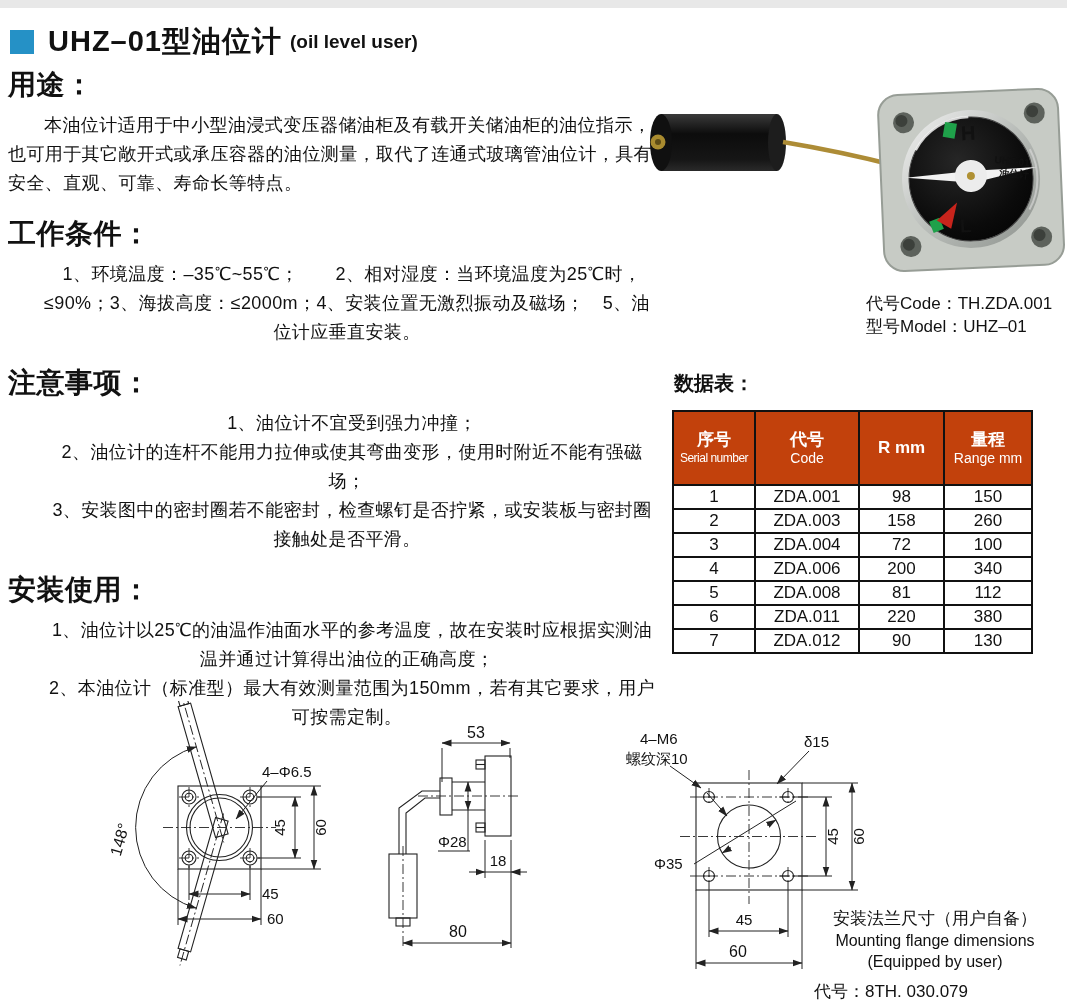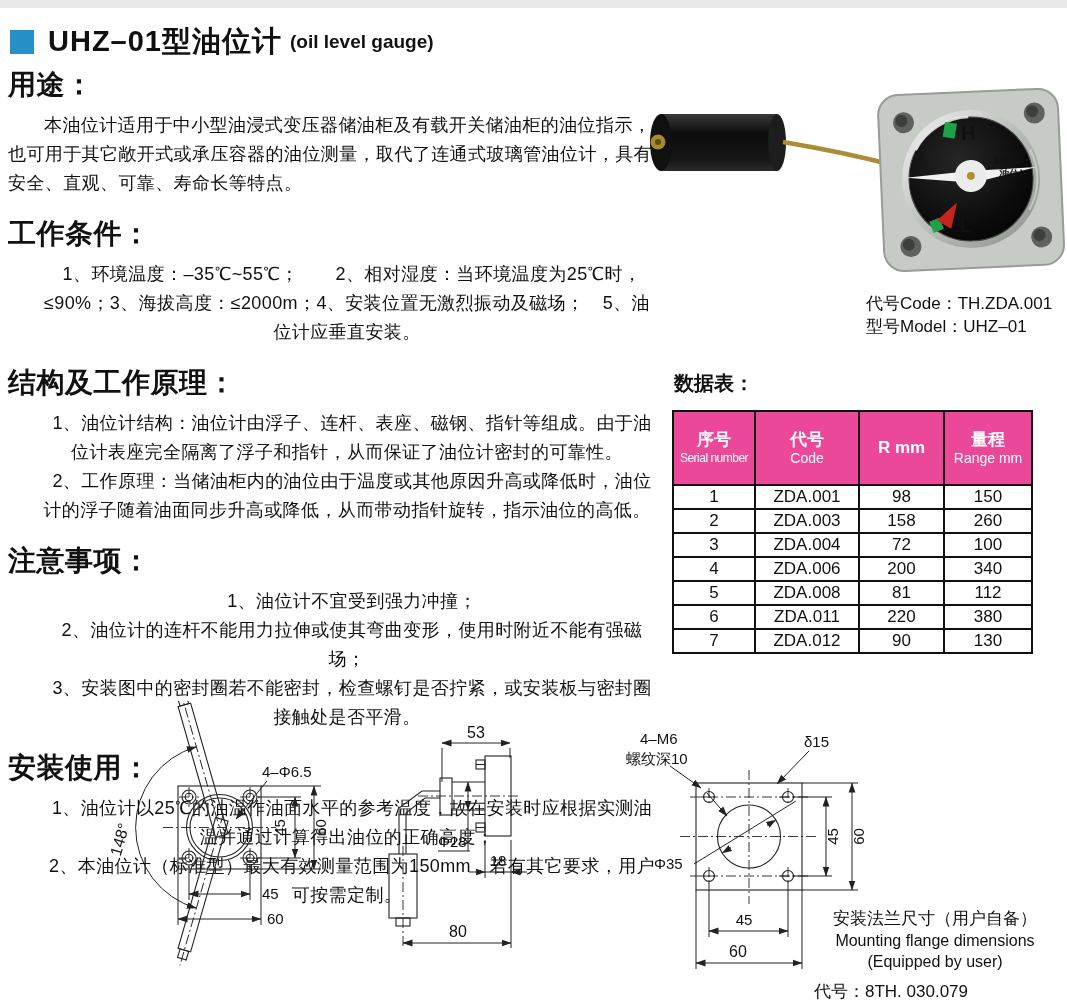"(oil level gauge)" span.title-en { text: gauge -> user }
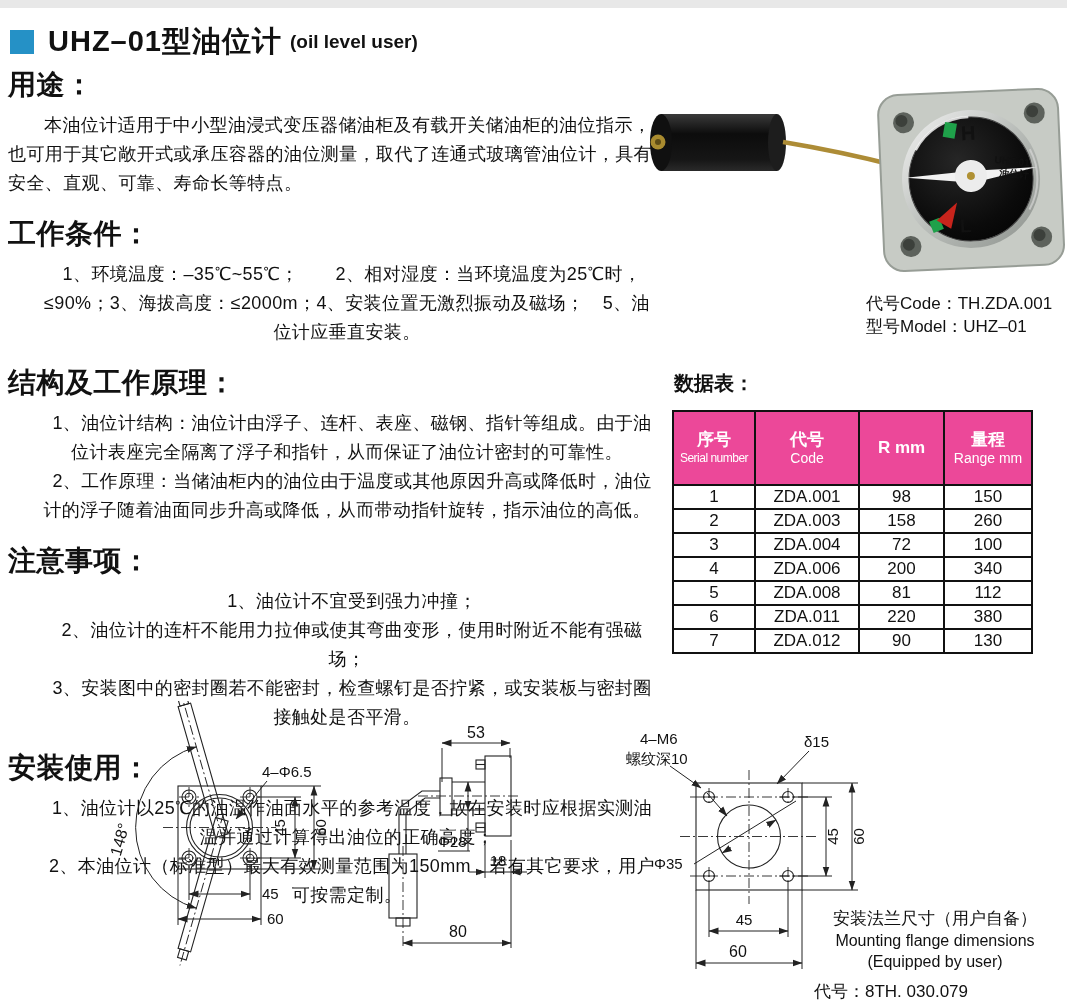"结构及工作原理：" div.section { html: <div> <h2>结构及工作原理：</h2> <p>1、油位计结构：油位计由浮子、连杆、表座、磁钢、指针等组成。由于油位计表座完全隔离了浮子和指针，从而保证了油位计密封的可靠性。</p> <p>2、工作原理：当储油柜内的油位由于温度或其他原因升高或降低时，油位计的浮子随着油面同步升高或降低，从而带动指针旋转，指示油位的高低。</p> </div> -> none }
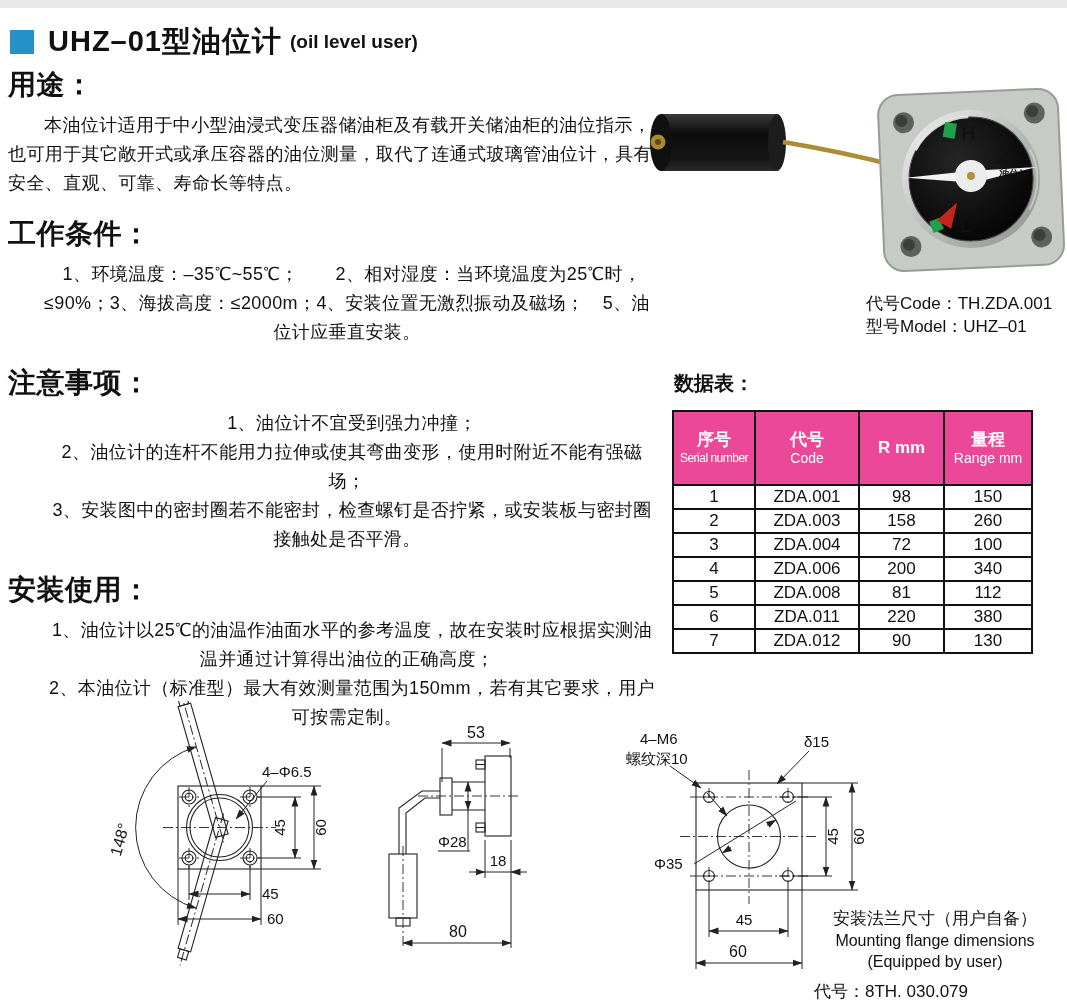"序号" table.data th { background: #ec4899 -> #c2410c }
